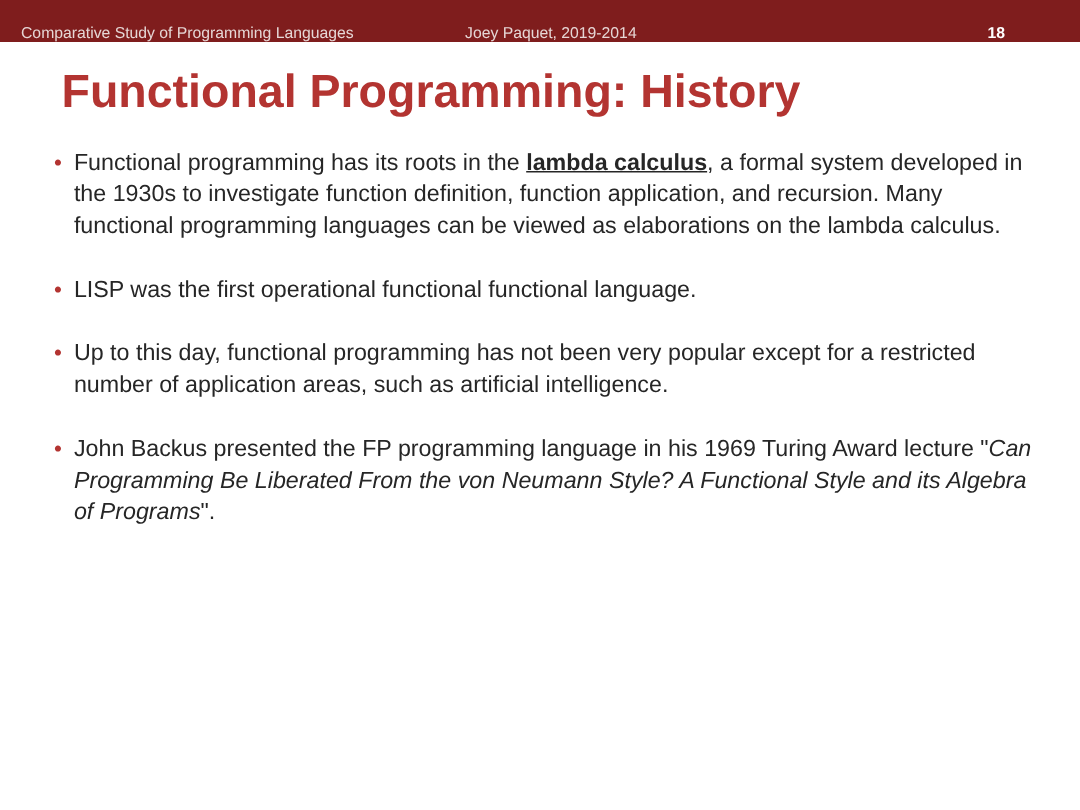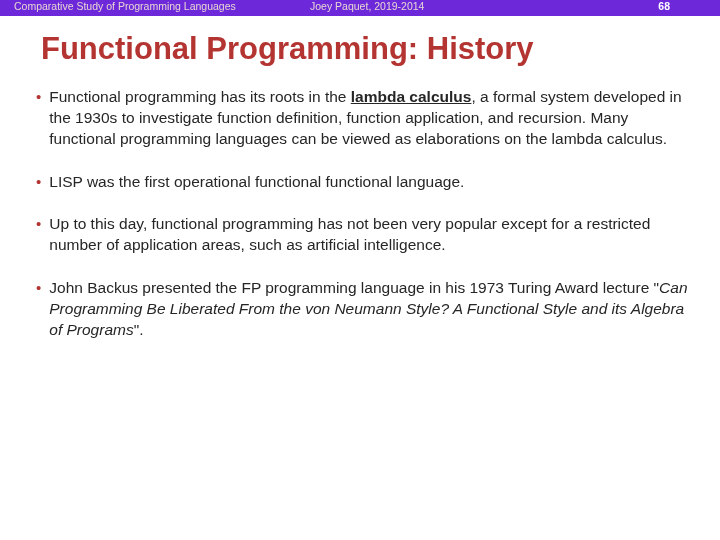"Comparative Study of Programming" .header { align-items: flex-start -> flex-end; background: #6d28d9 -> #7f1d1d; height: 16px -> 28px }
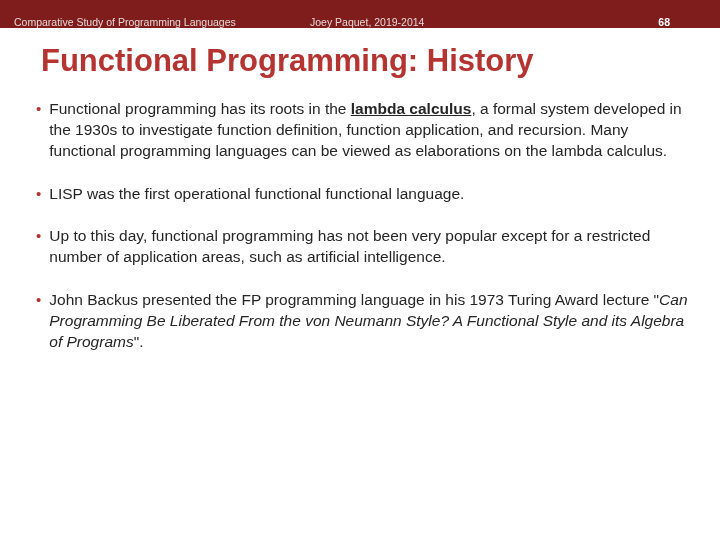"68" span.header-right { text: 68 -> 18 }
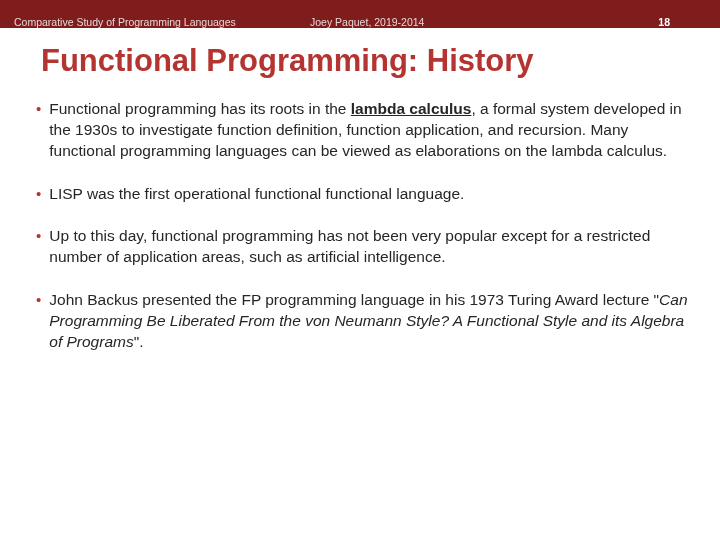"John Backus presented the FP" span { text: 1973 -> 1969 }
